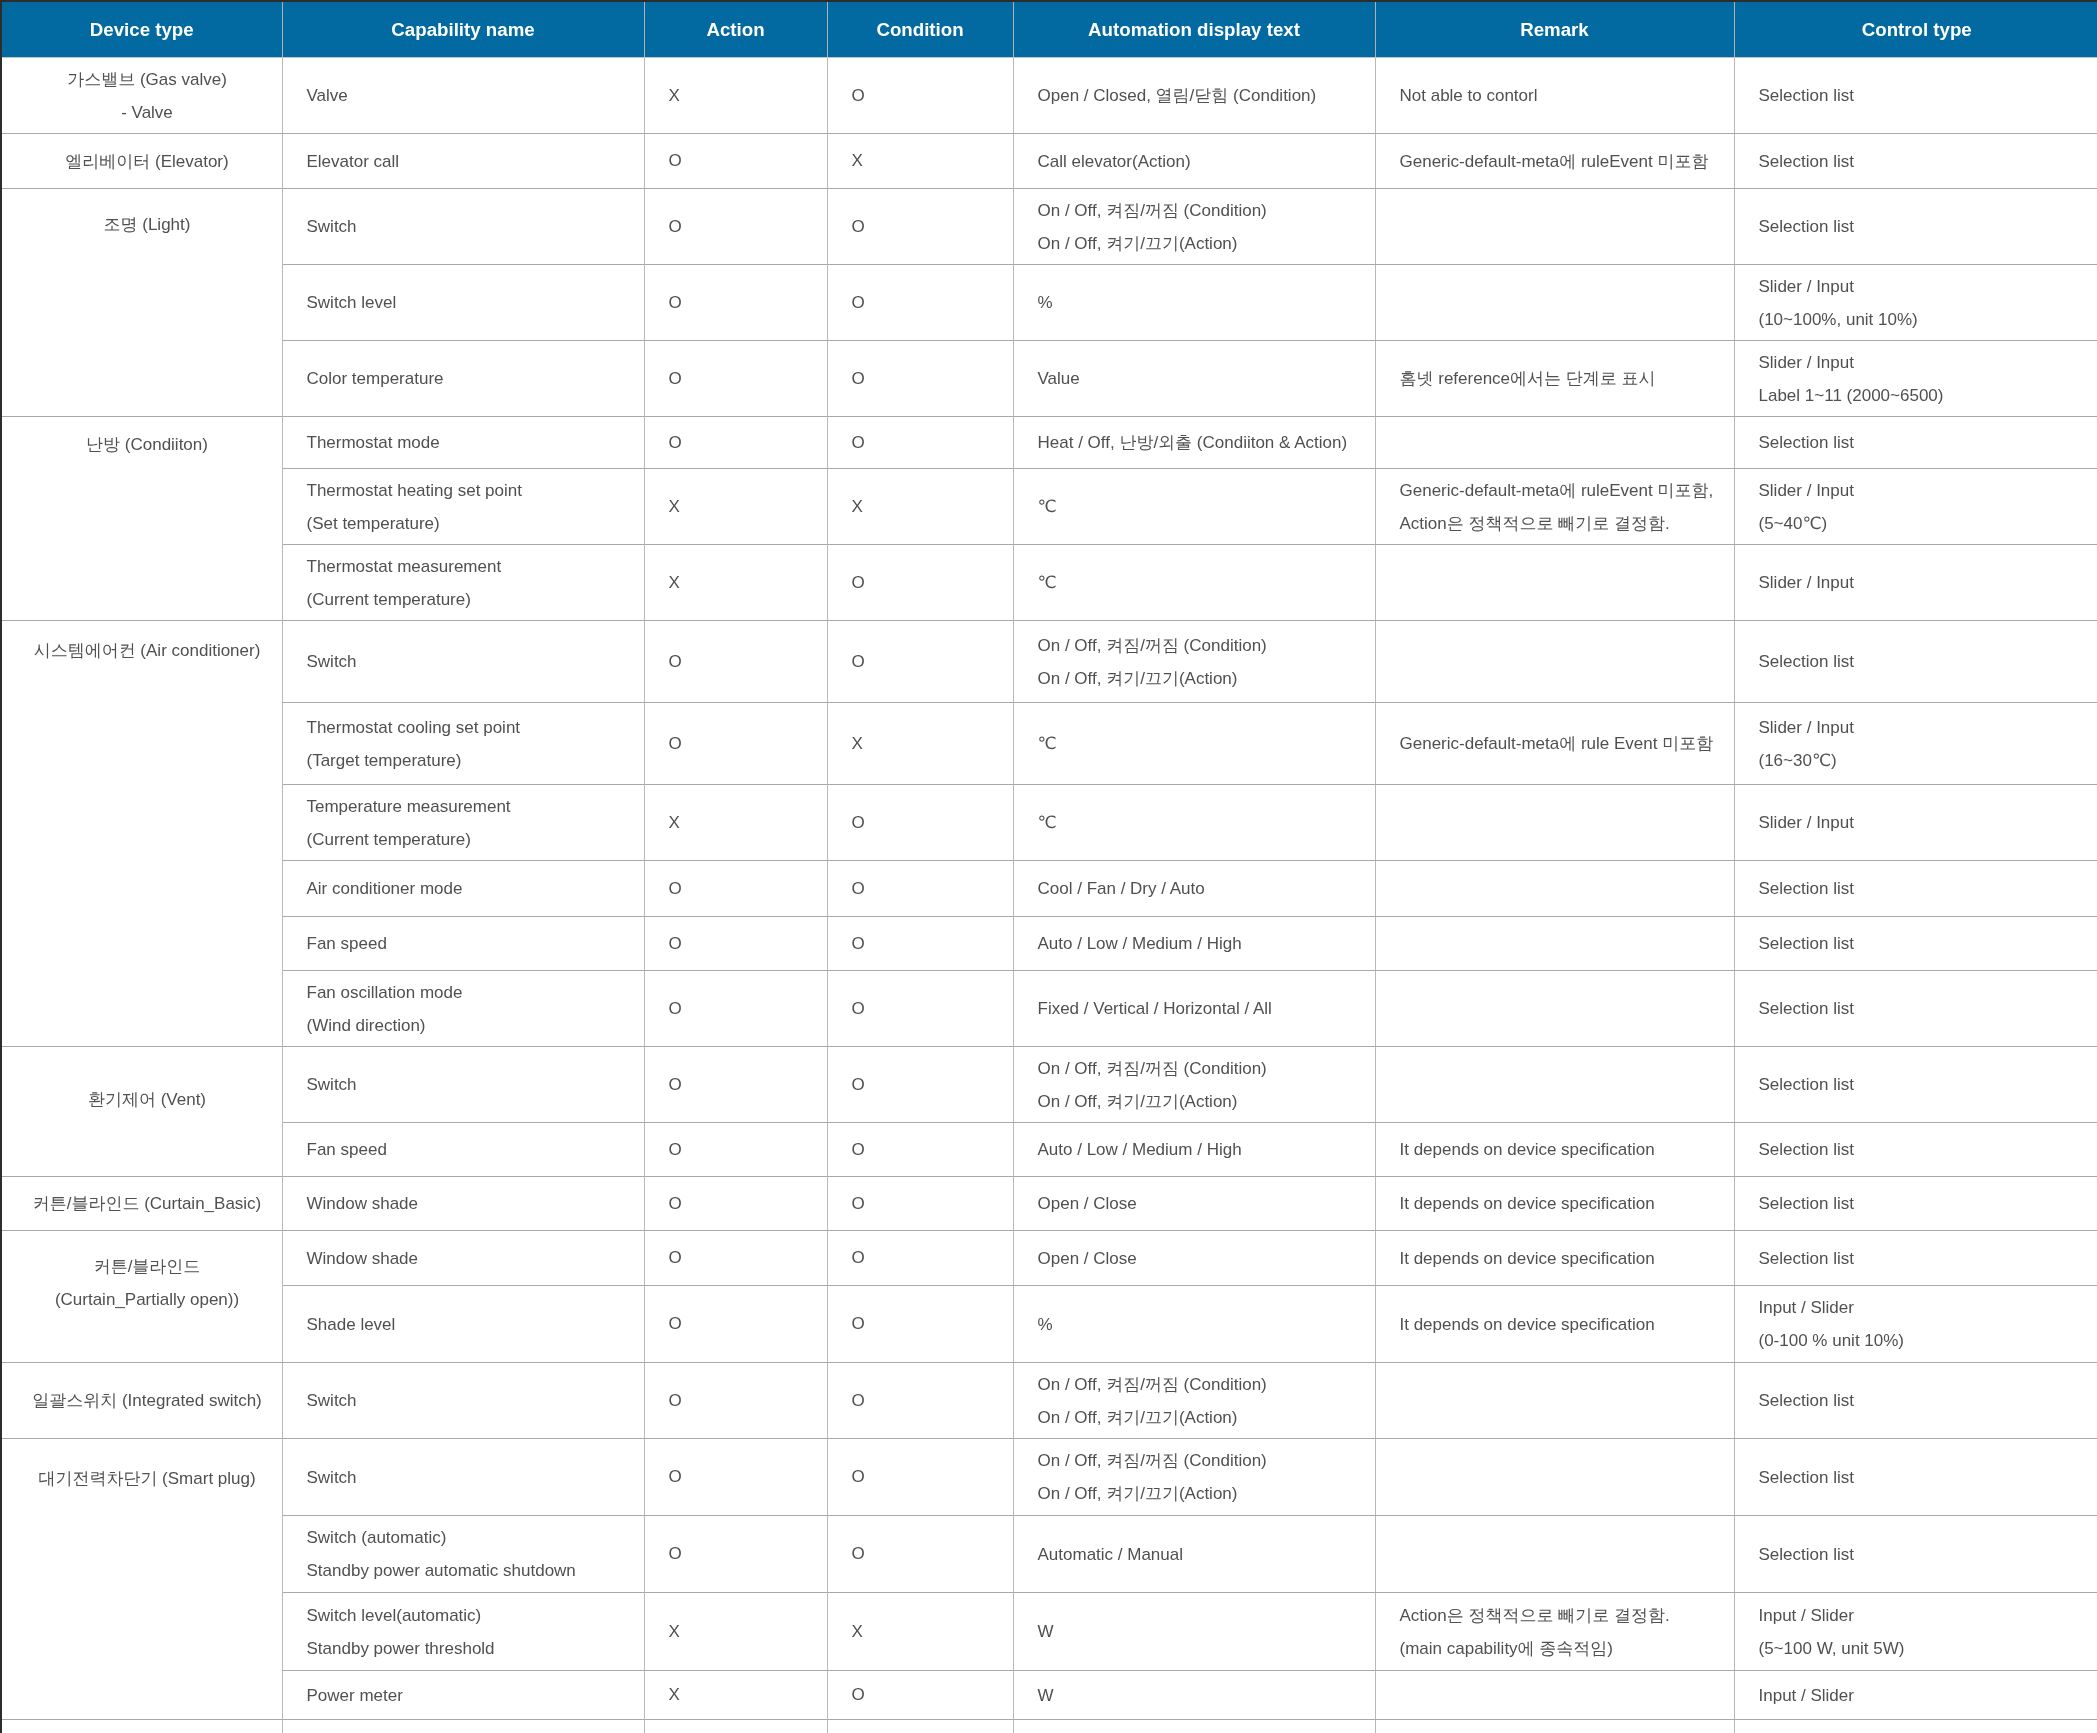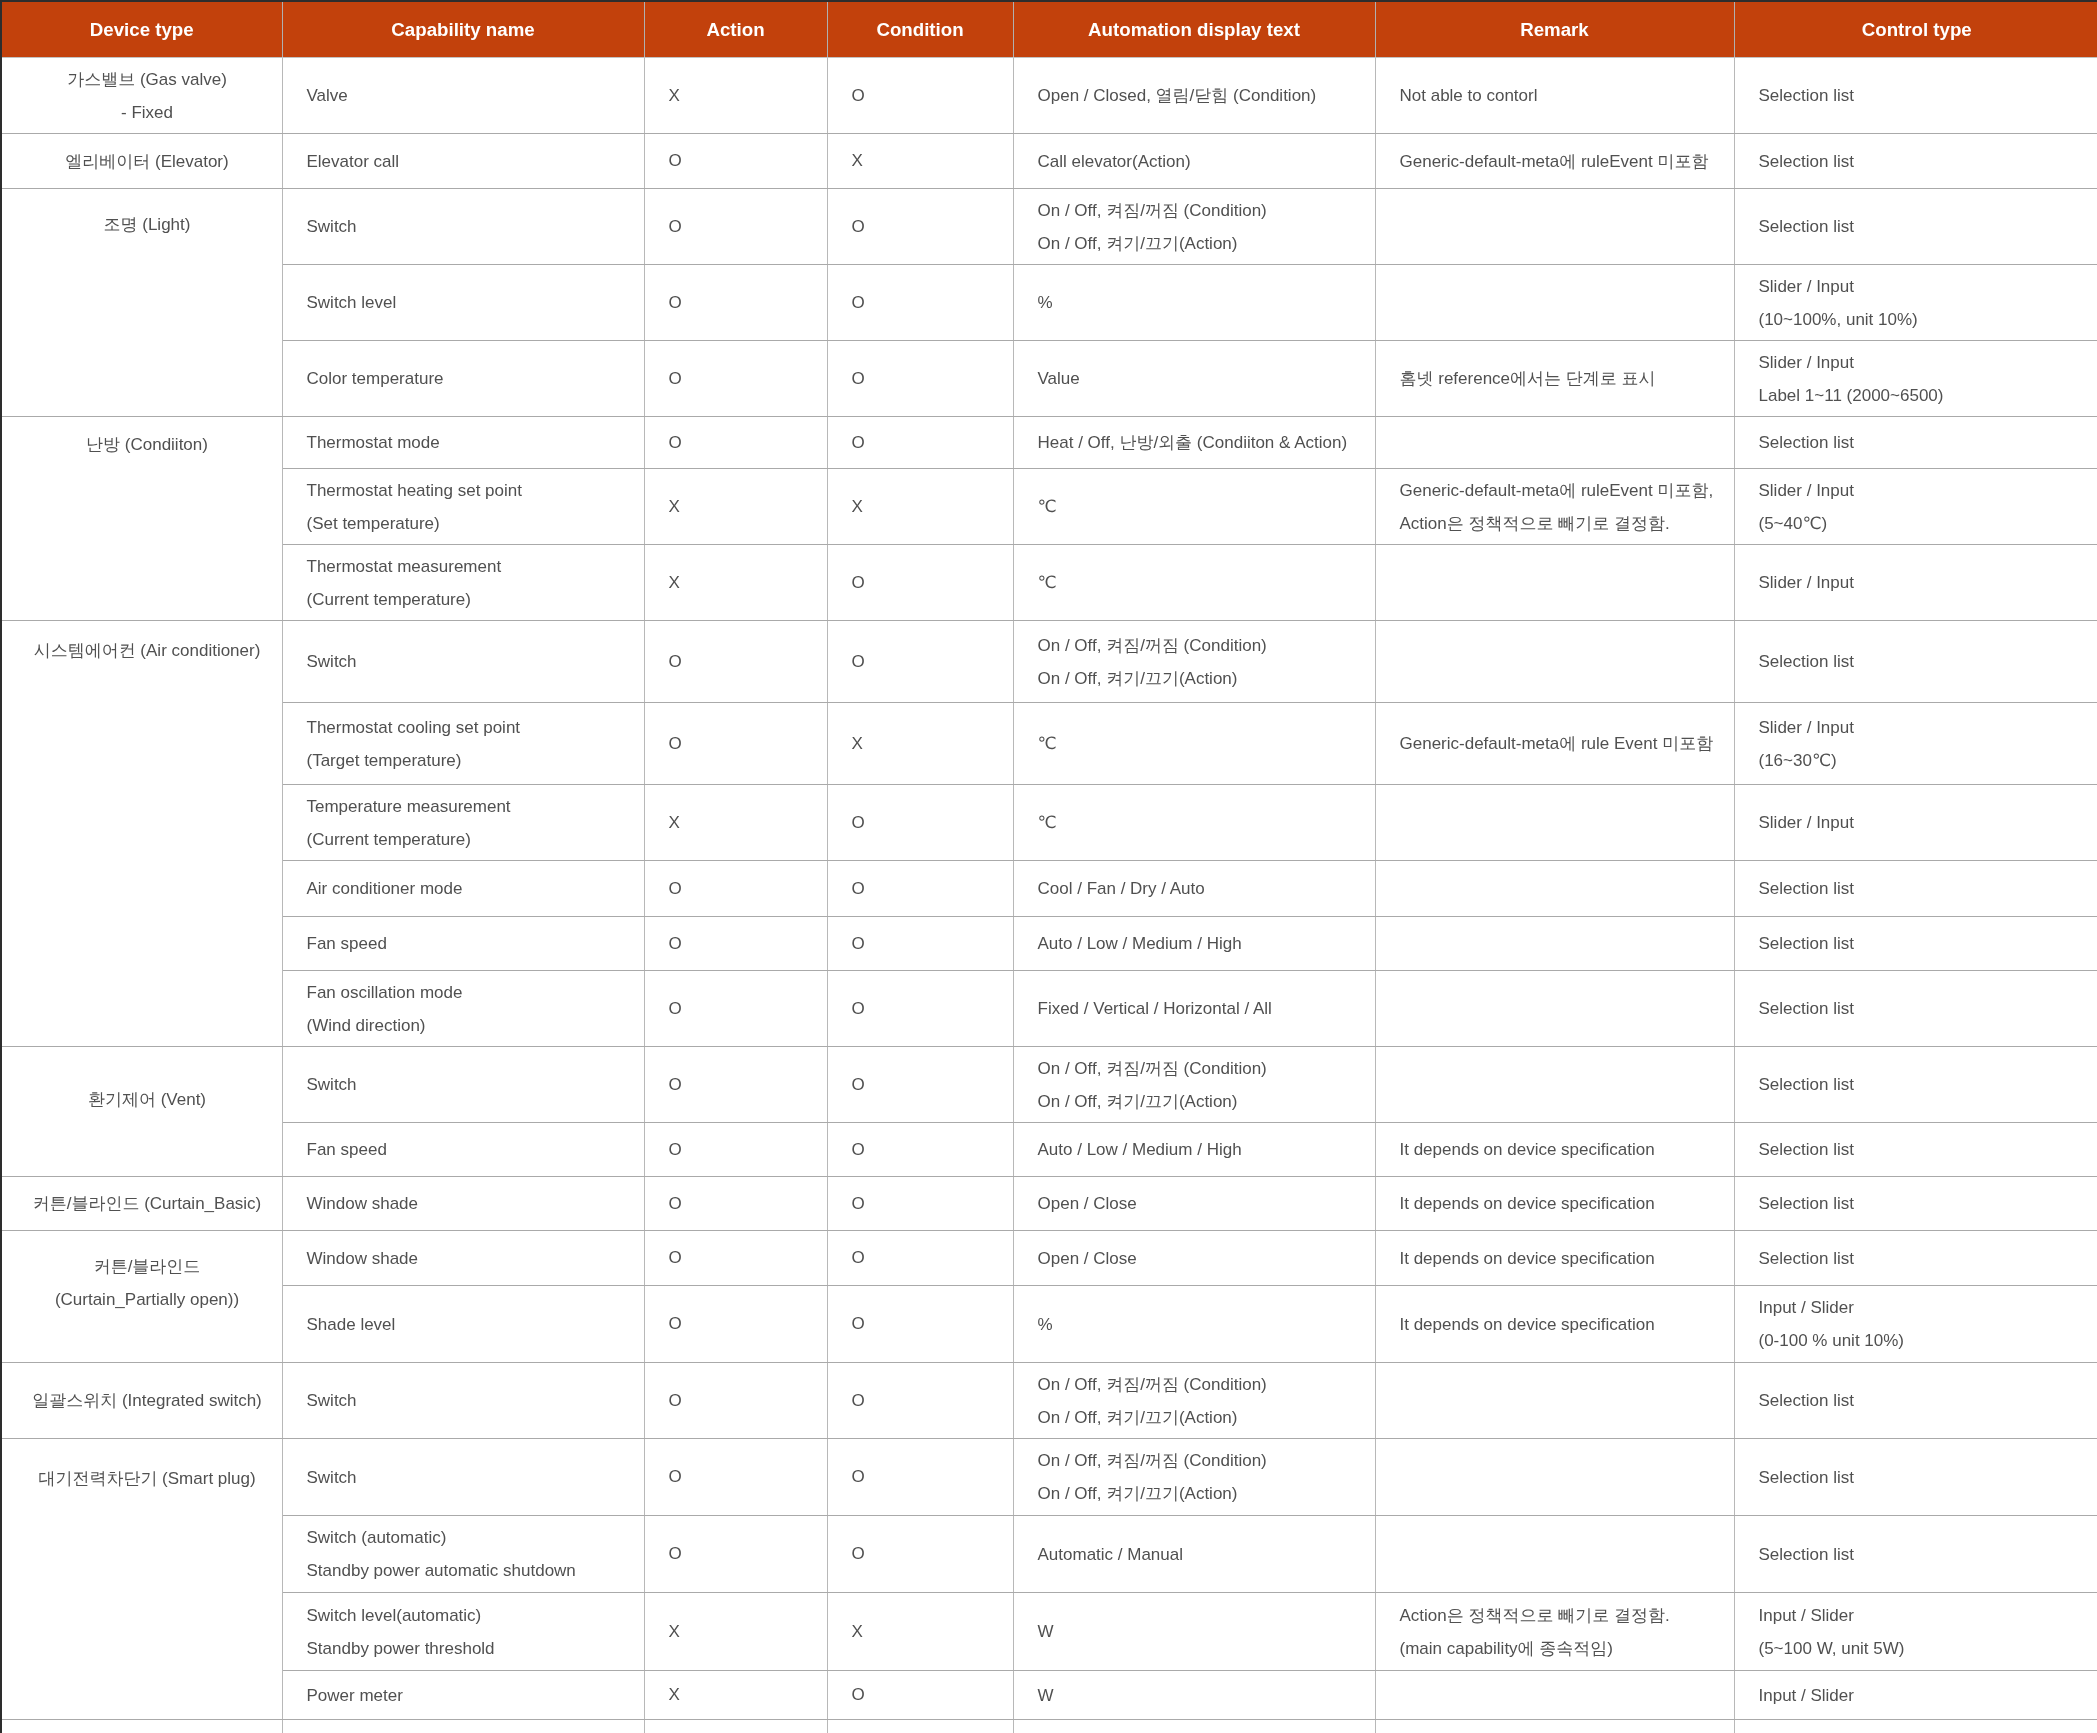"Device type" table.cap-table th { background: #c2410c -> #0369a1 }
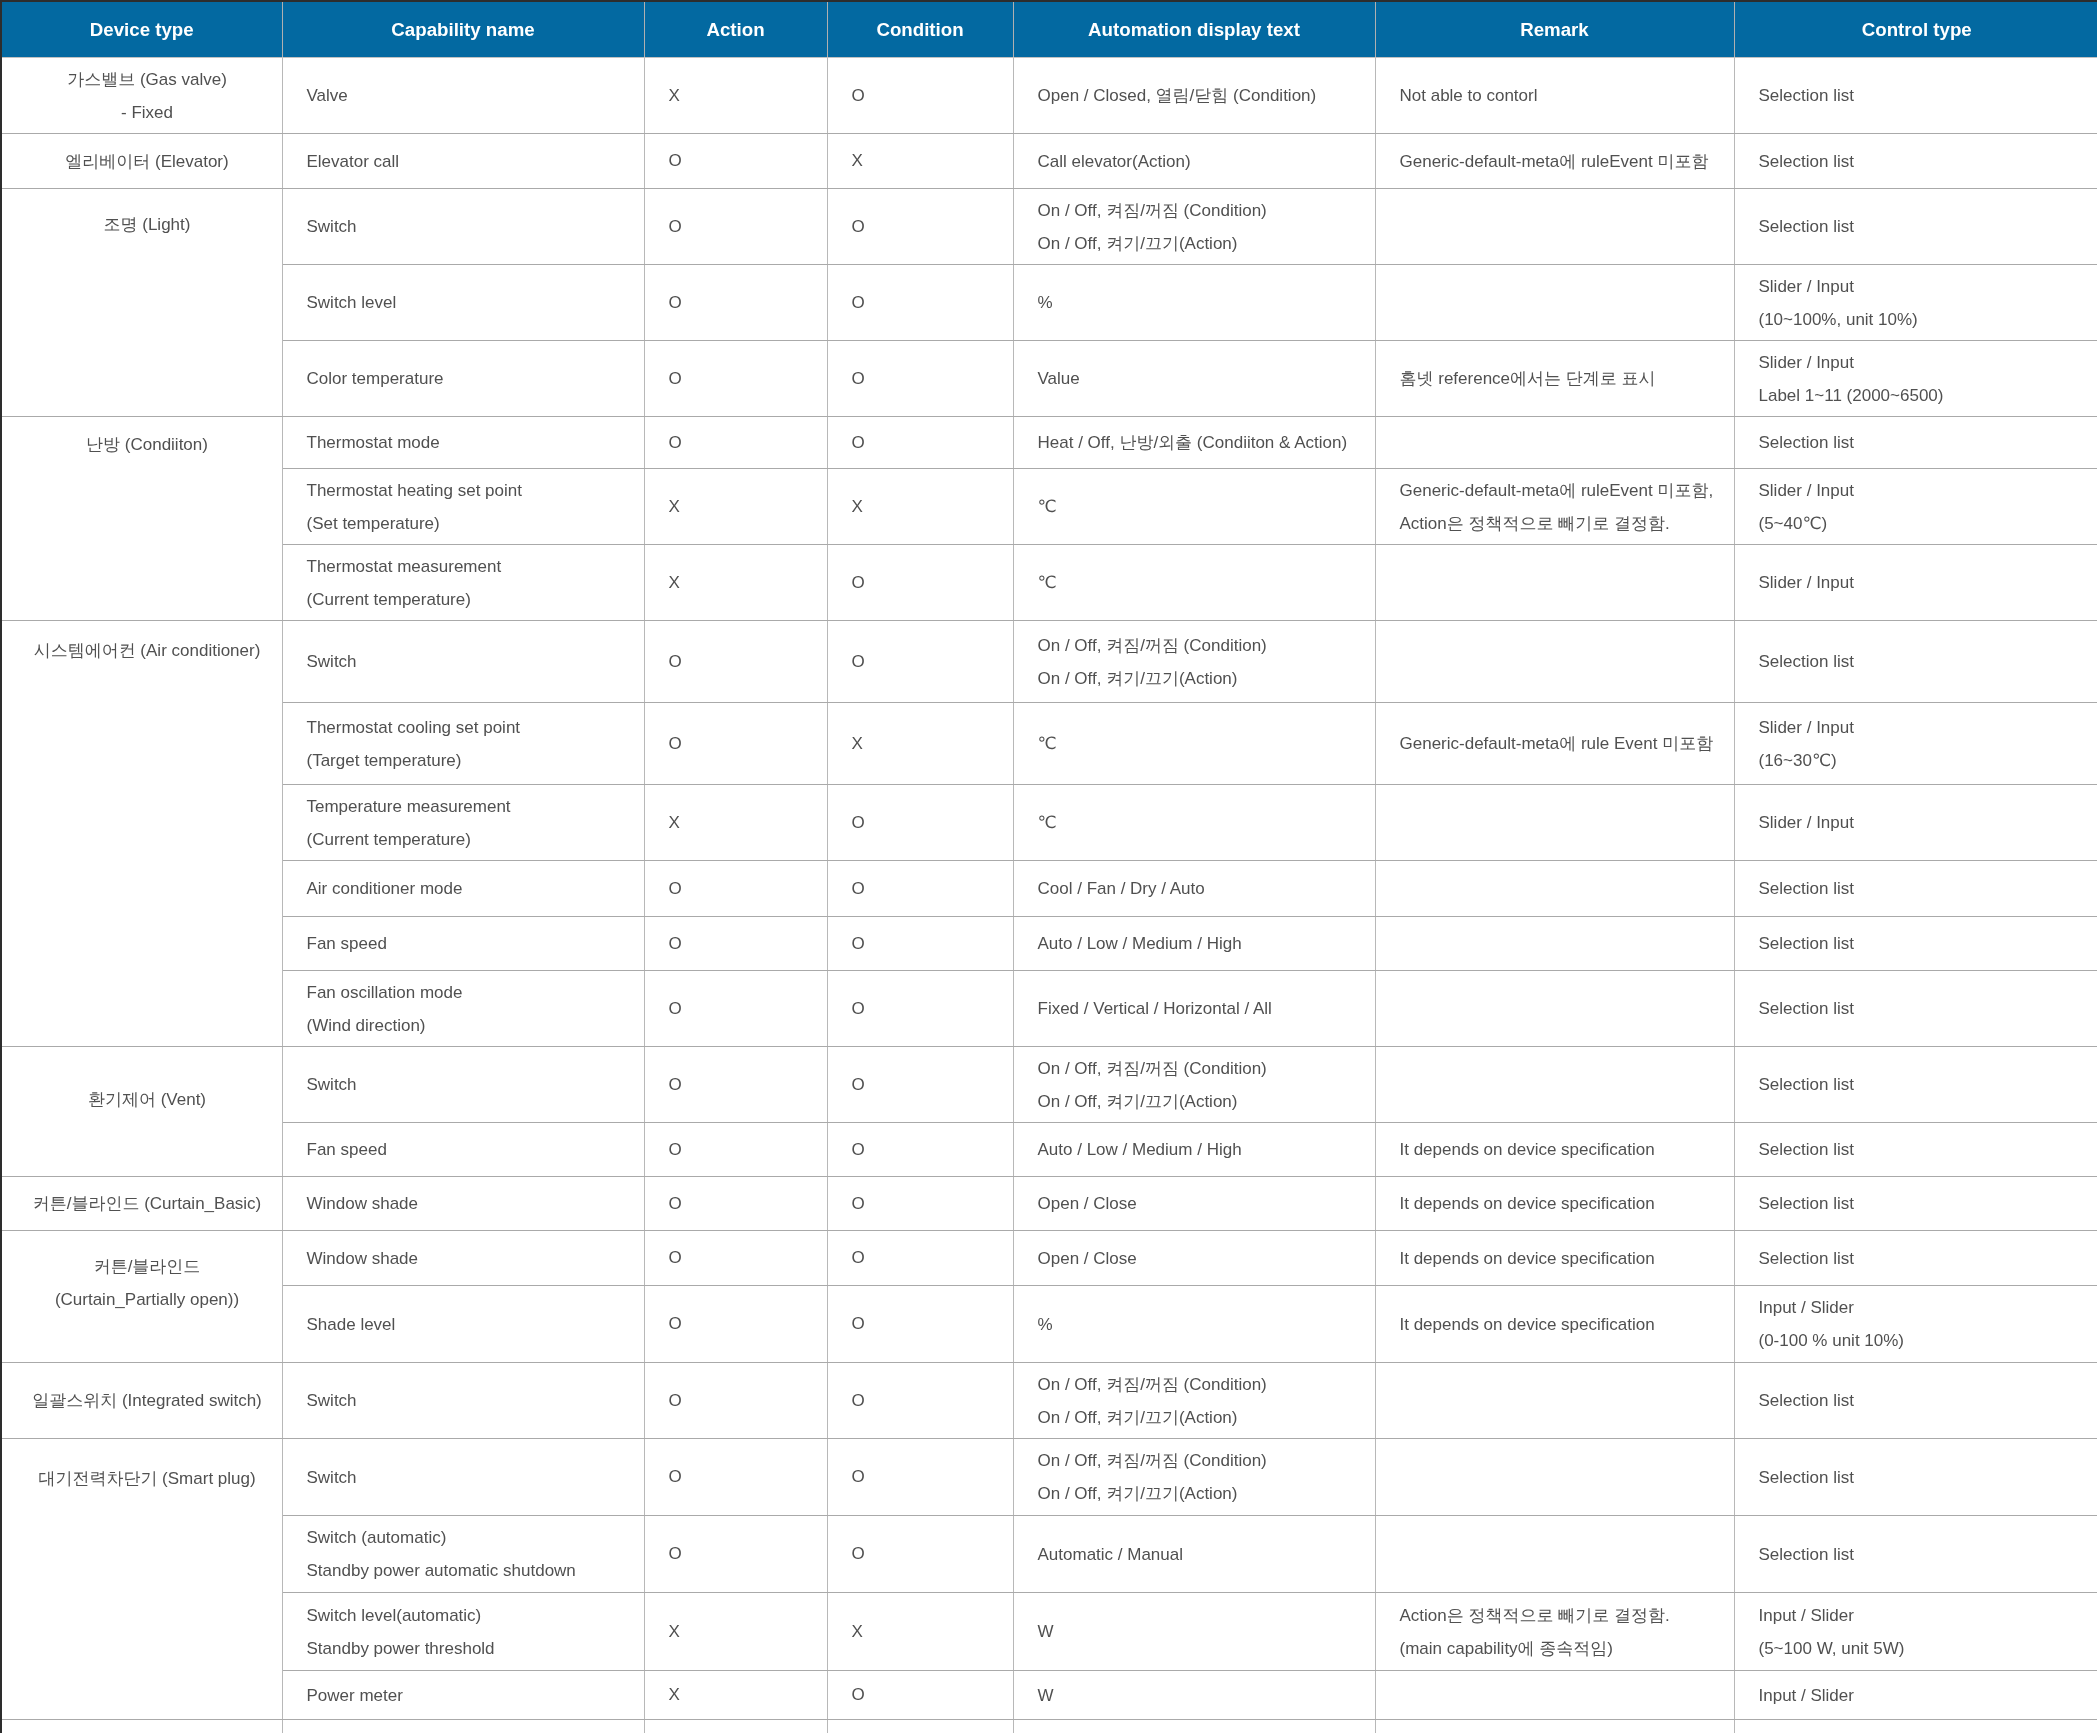"- Fixed" div { text: Fixed -> Valve }
